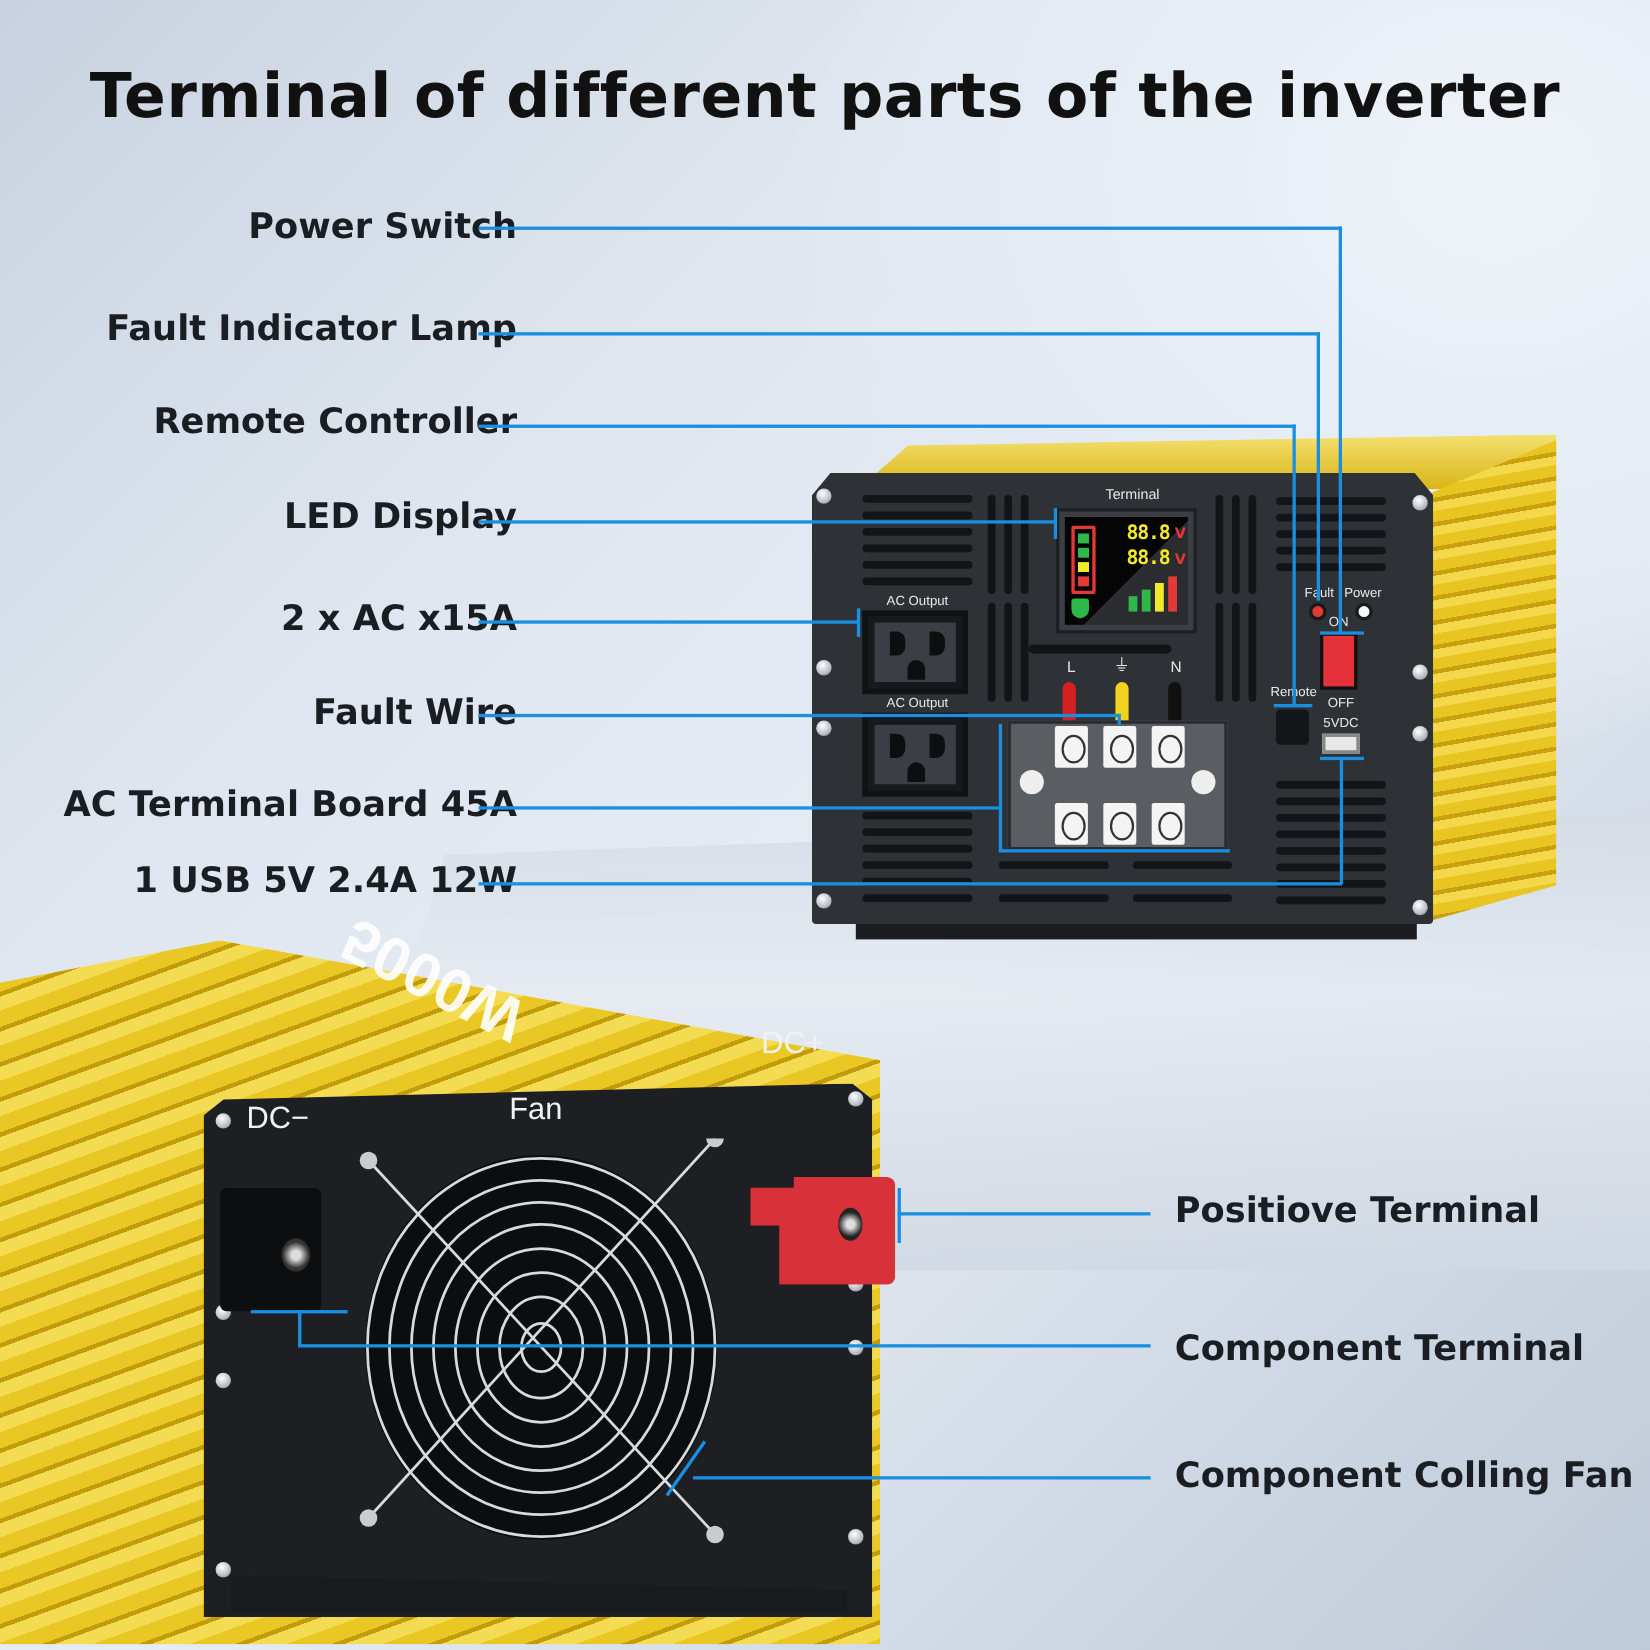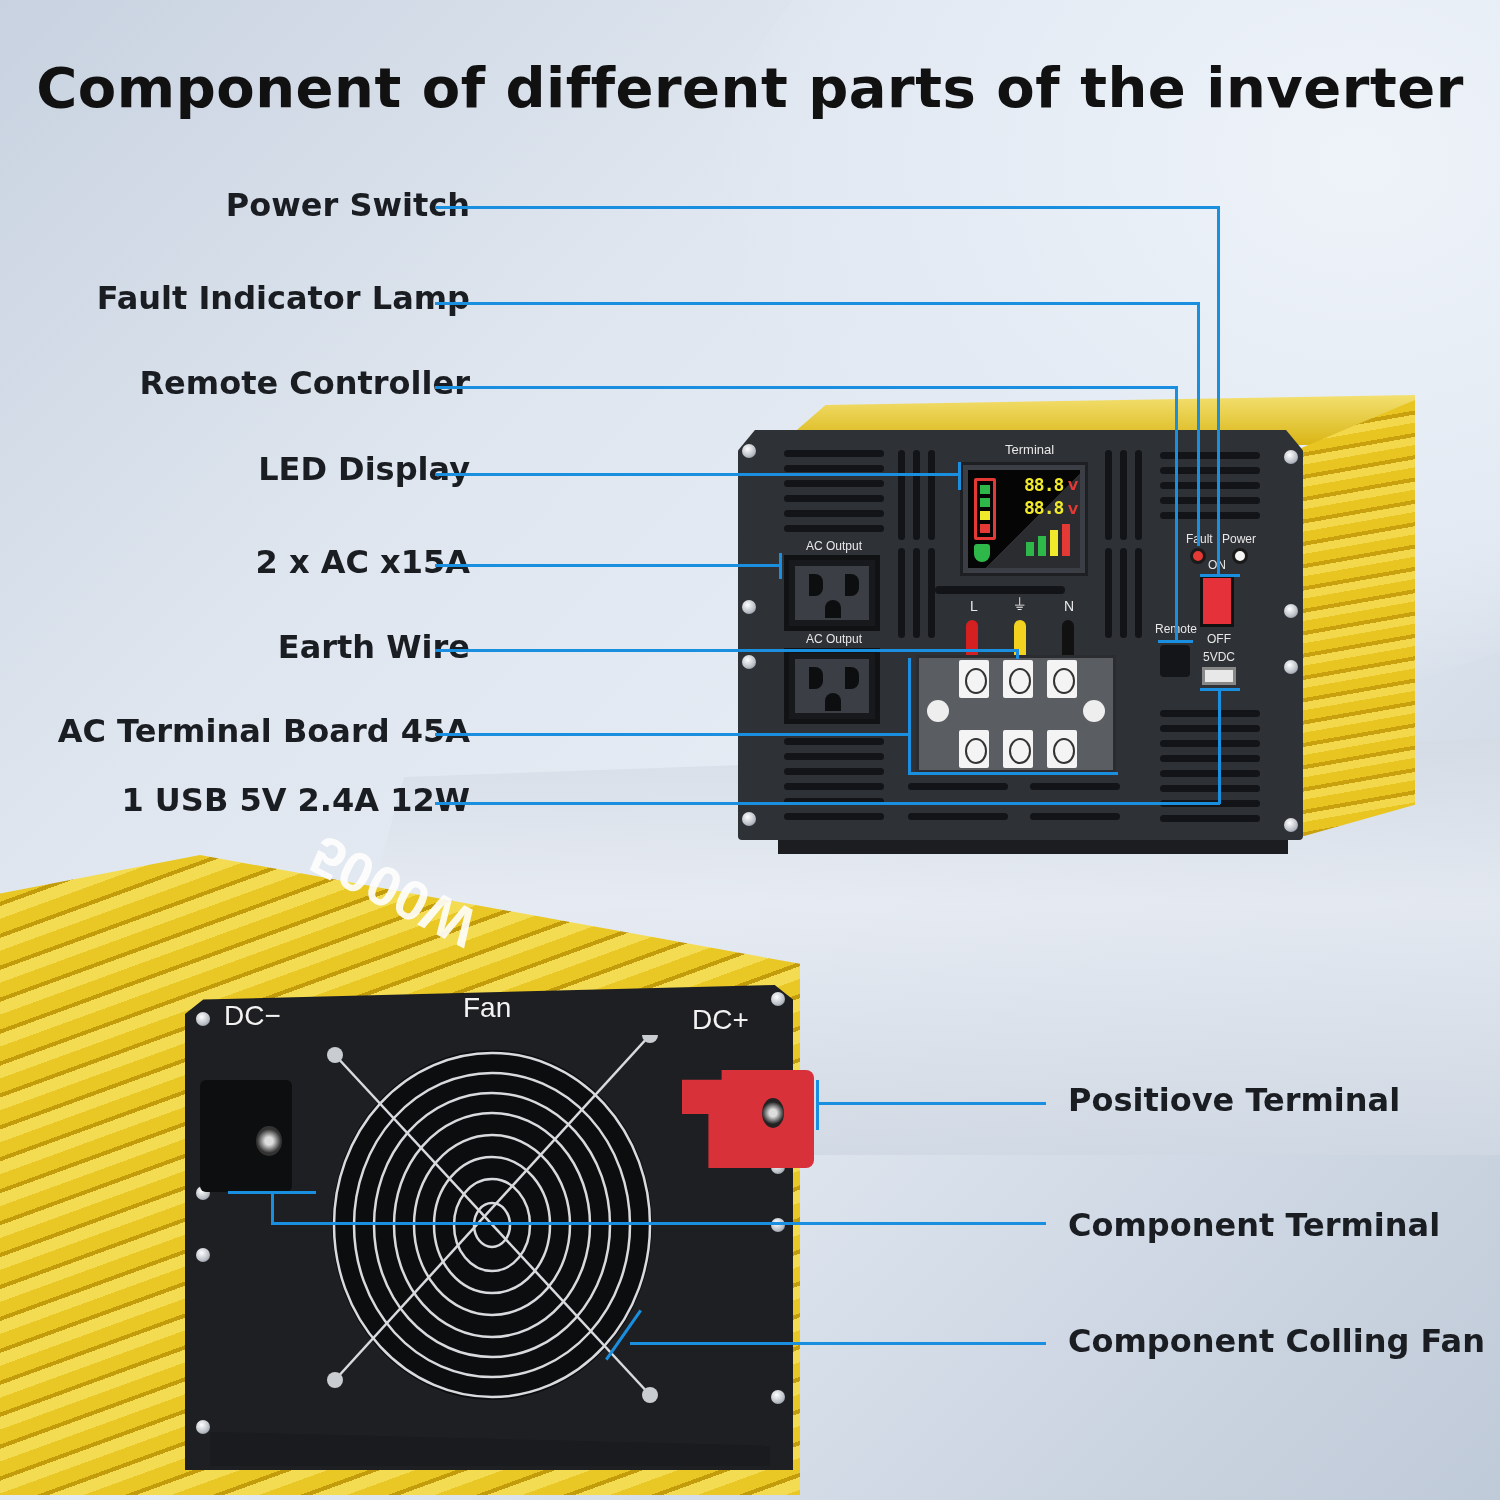"Component of different parts of" h1.title { text: Component -> Terminal }
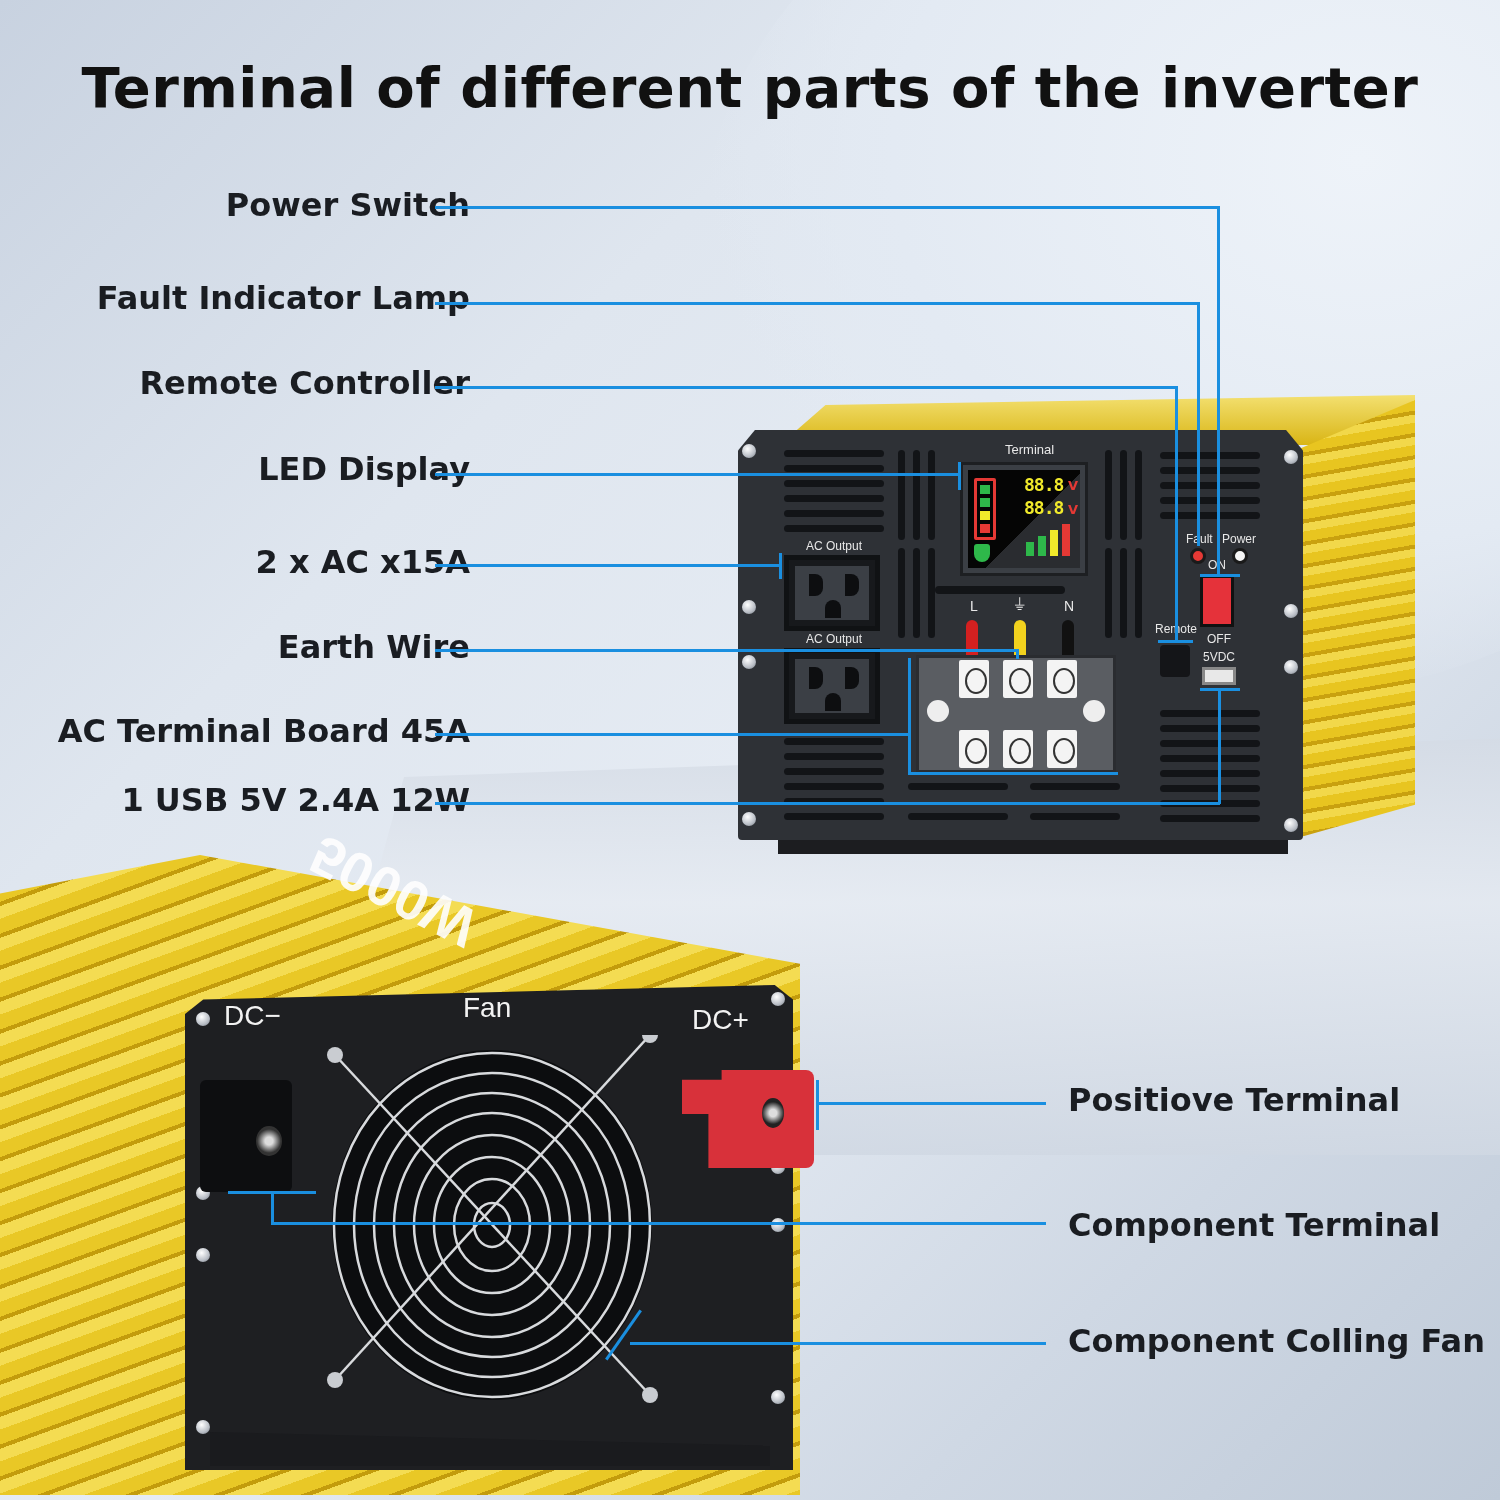"Earth Wire" div.lbl { text: Earth -> Fault }
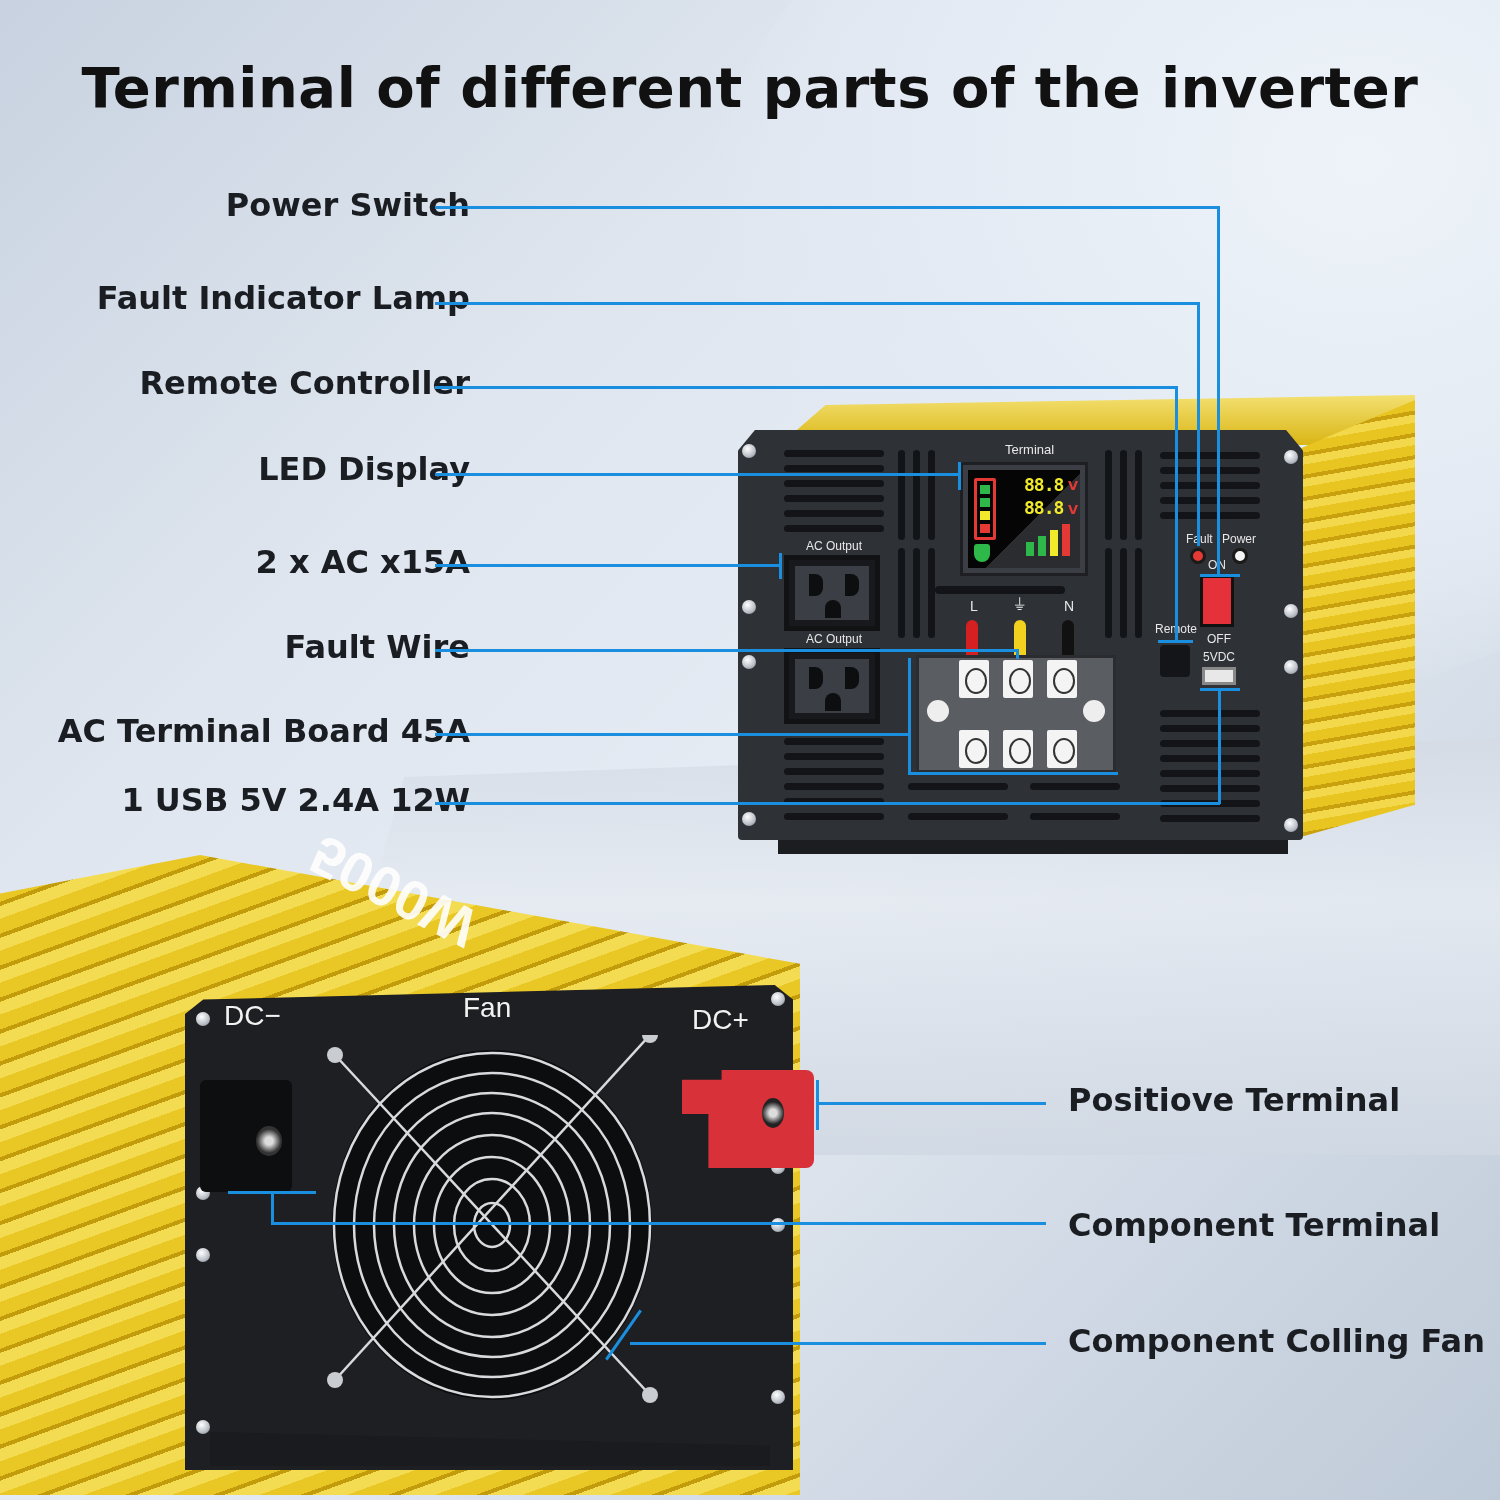"DC+" div.big { top: 1004px -> 932px }
